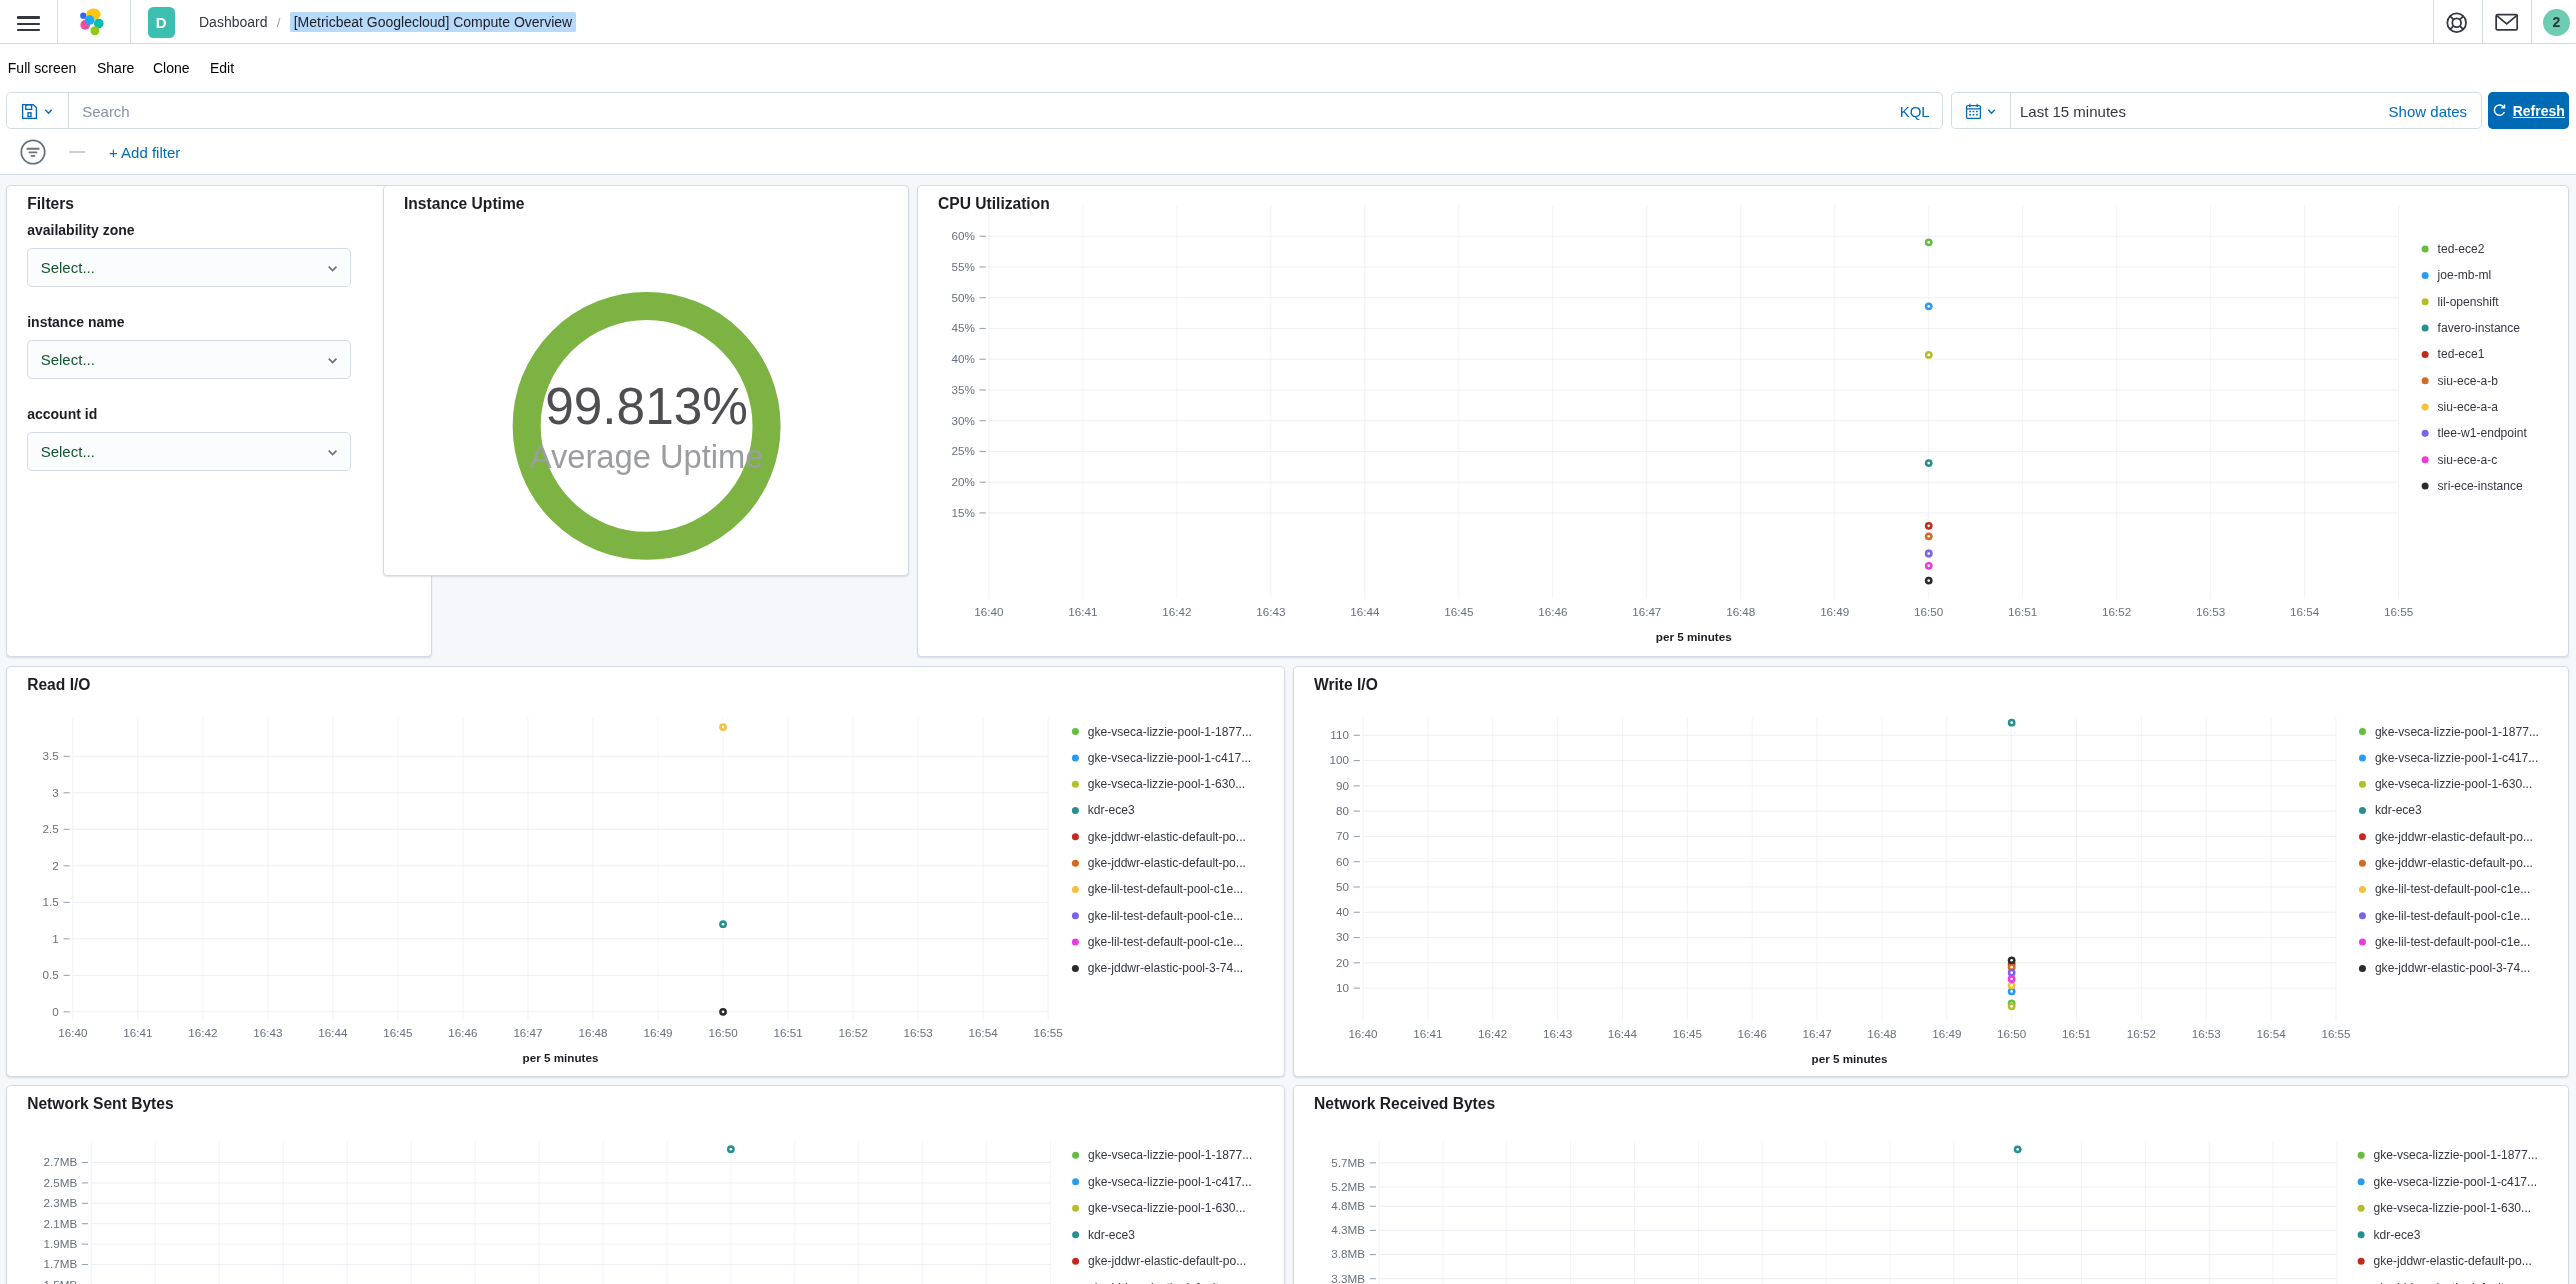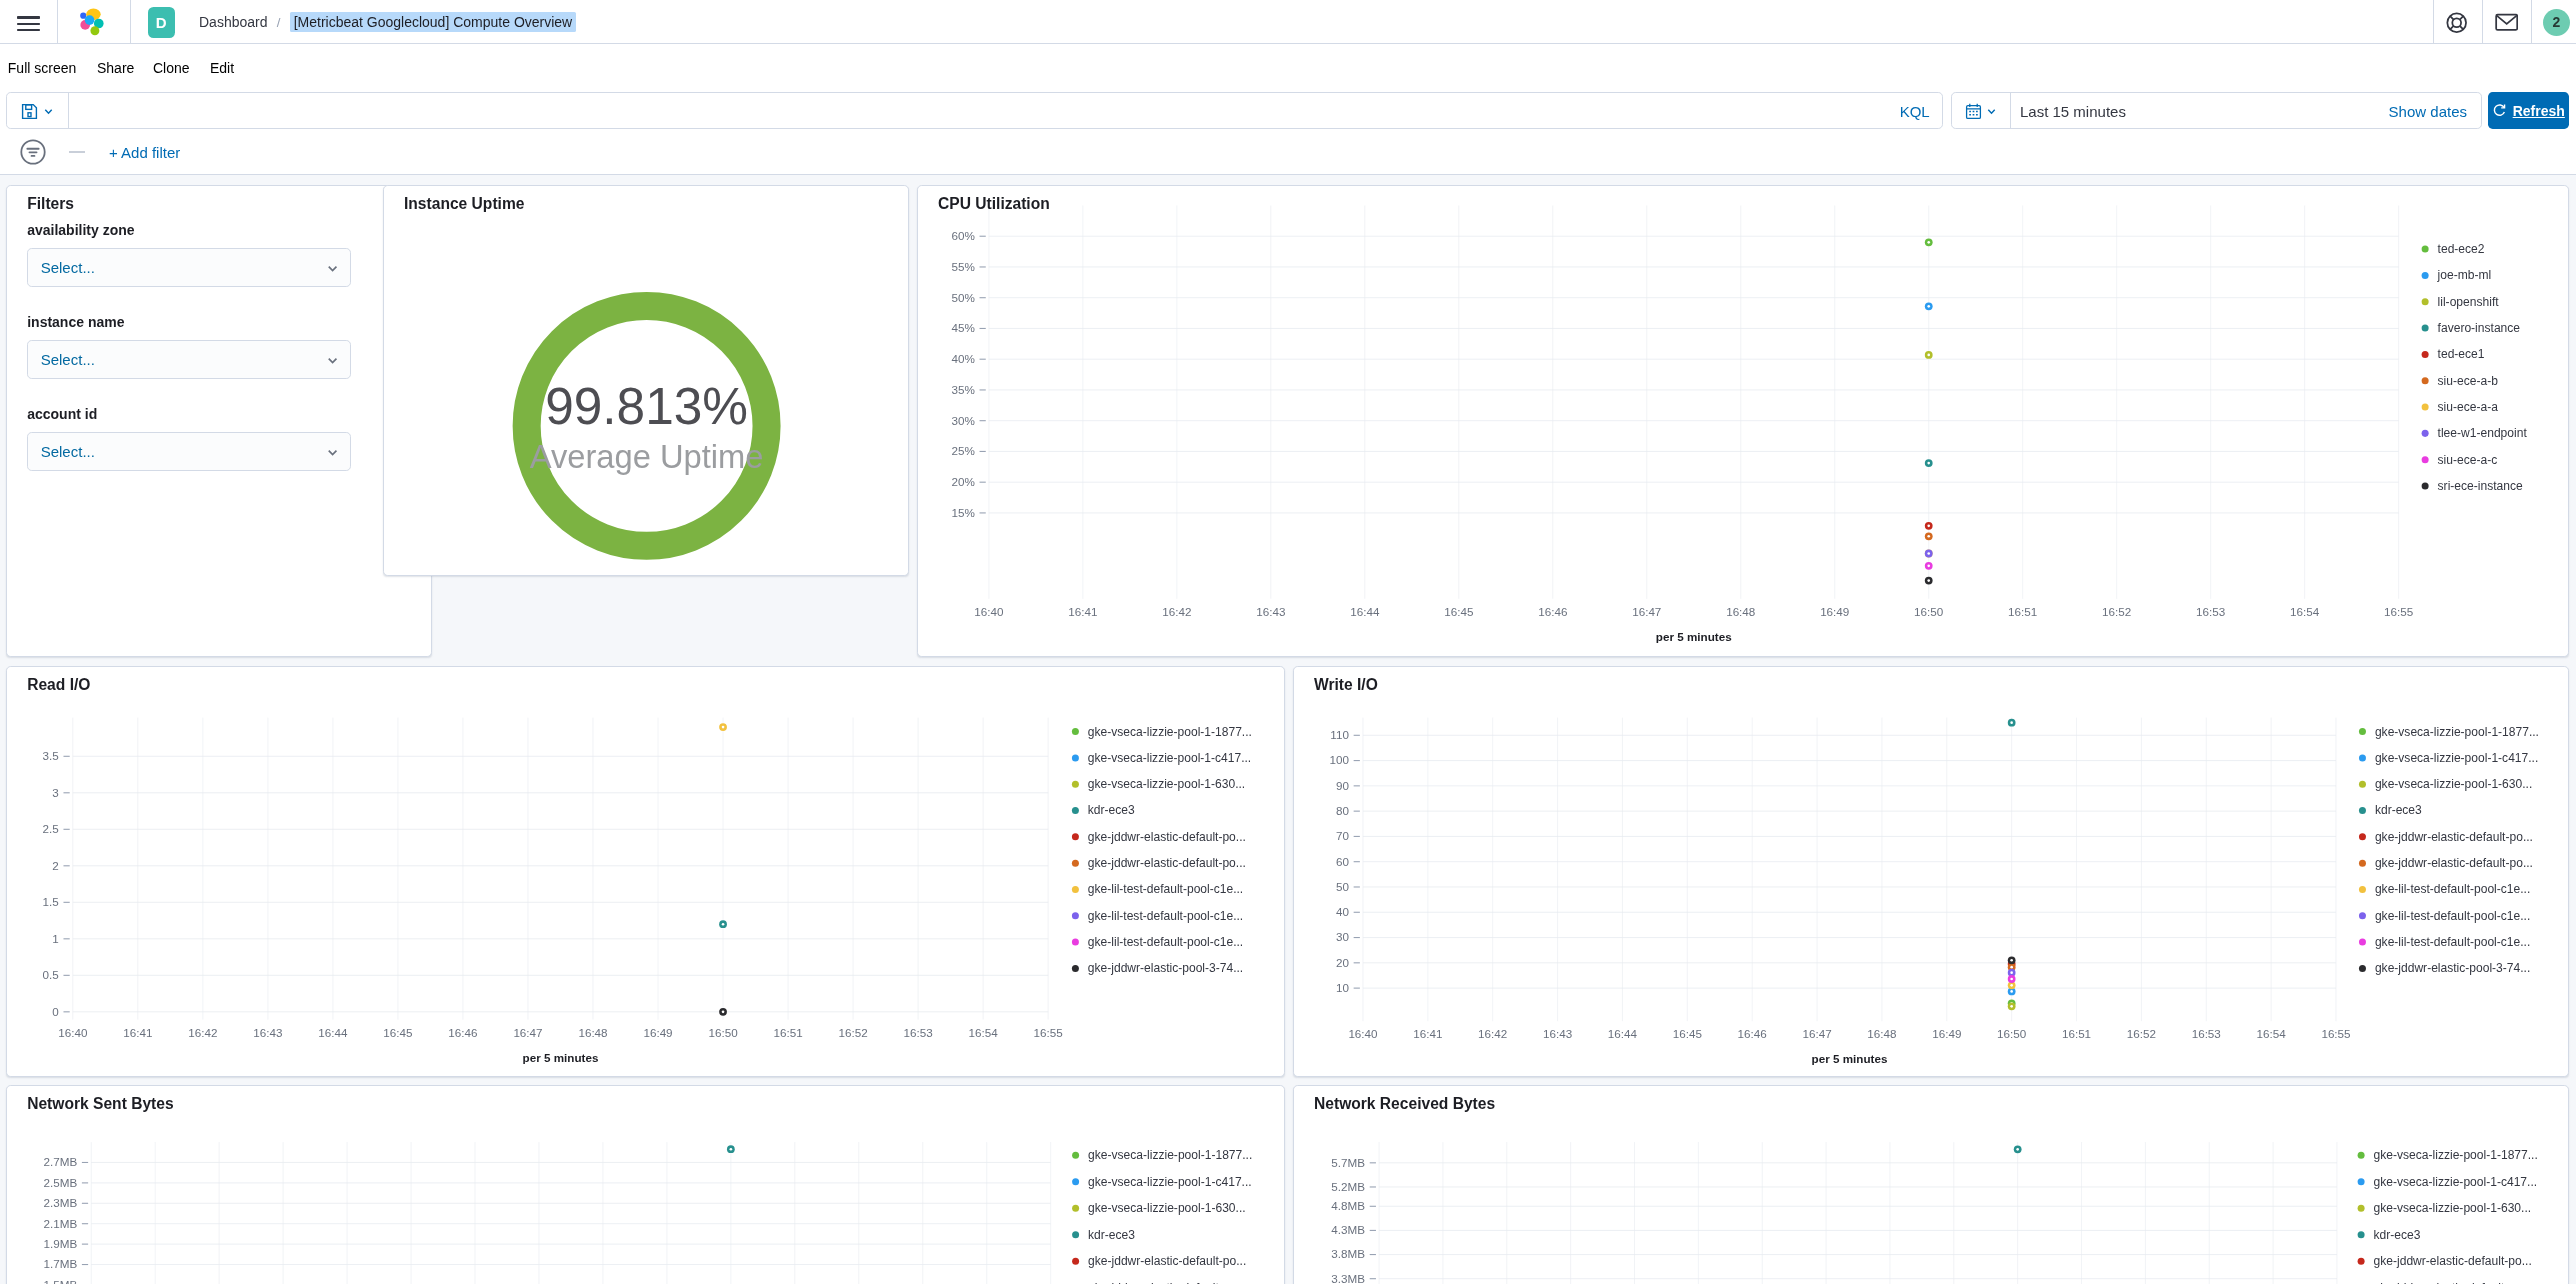"Search" input.search-input { html: none -> <input> }
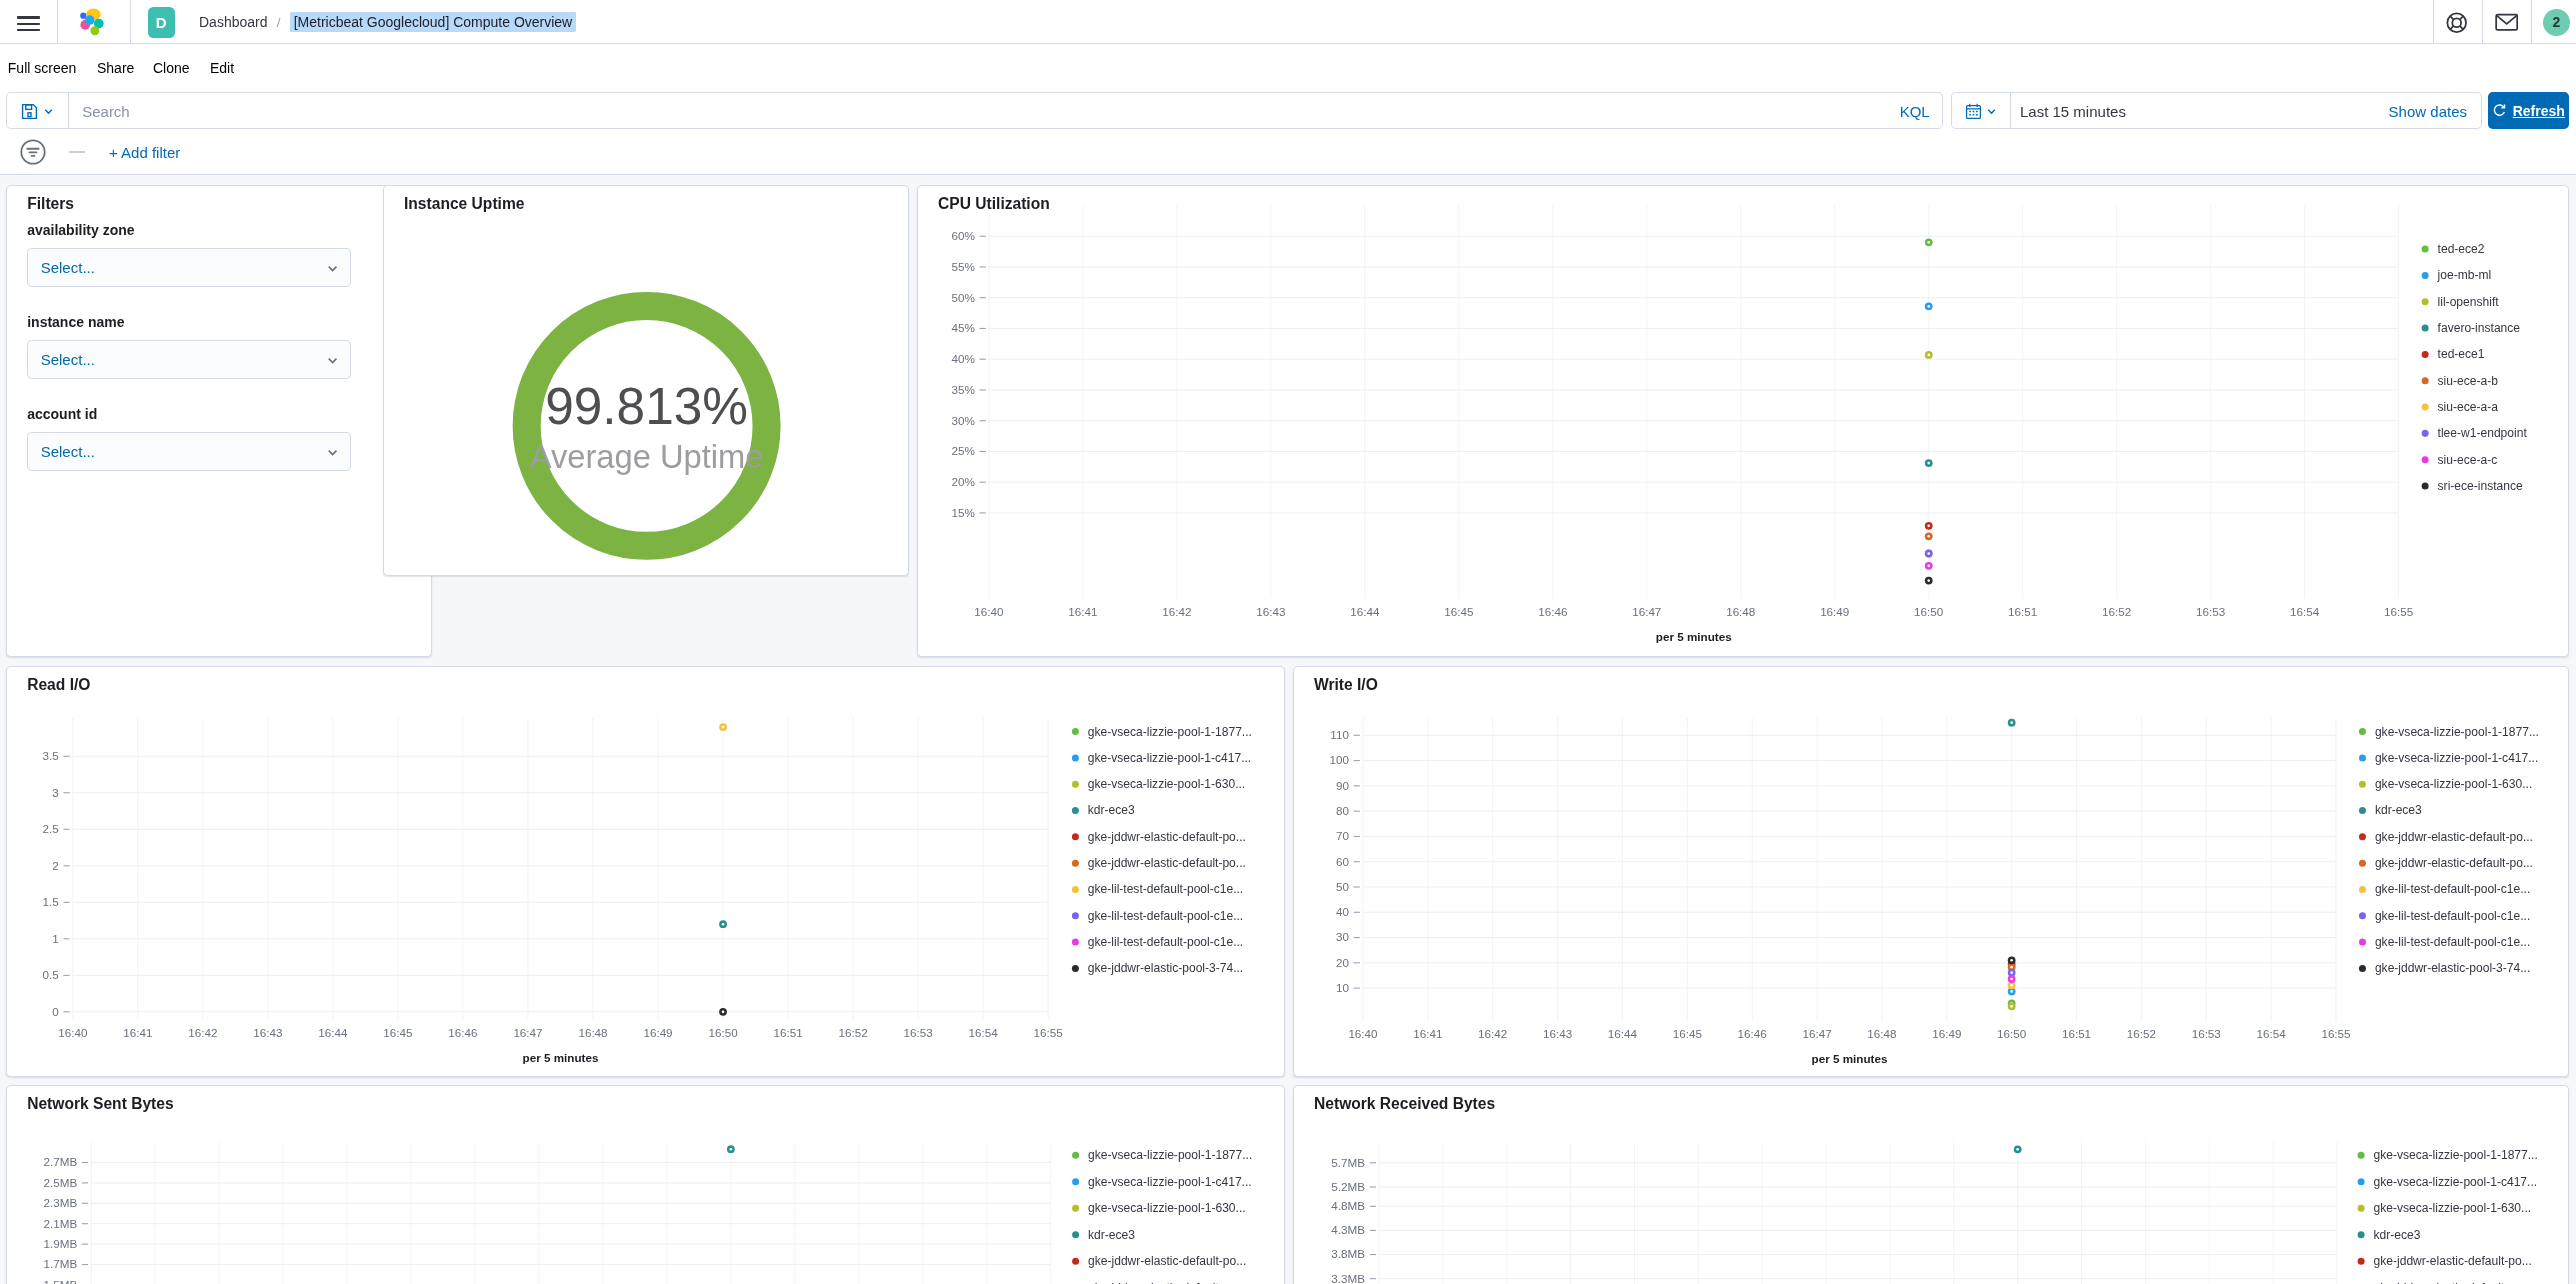"Select..." .fselect .ph { color: #0369a1 -> #14532d }
